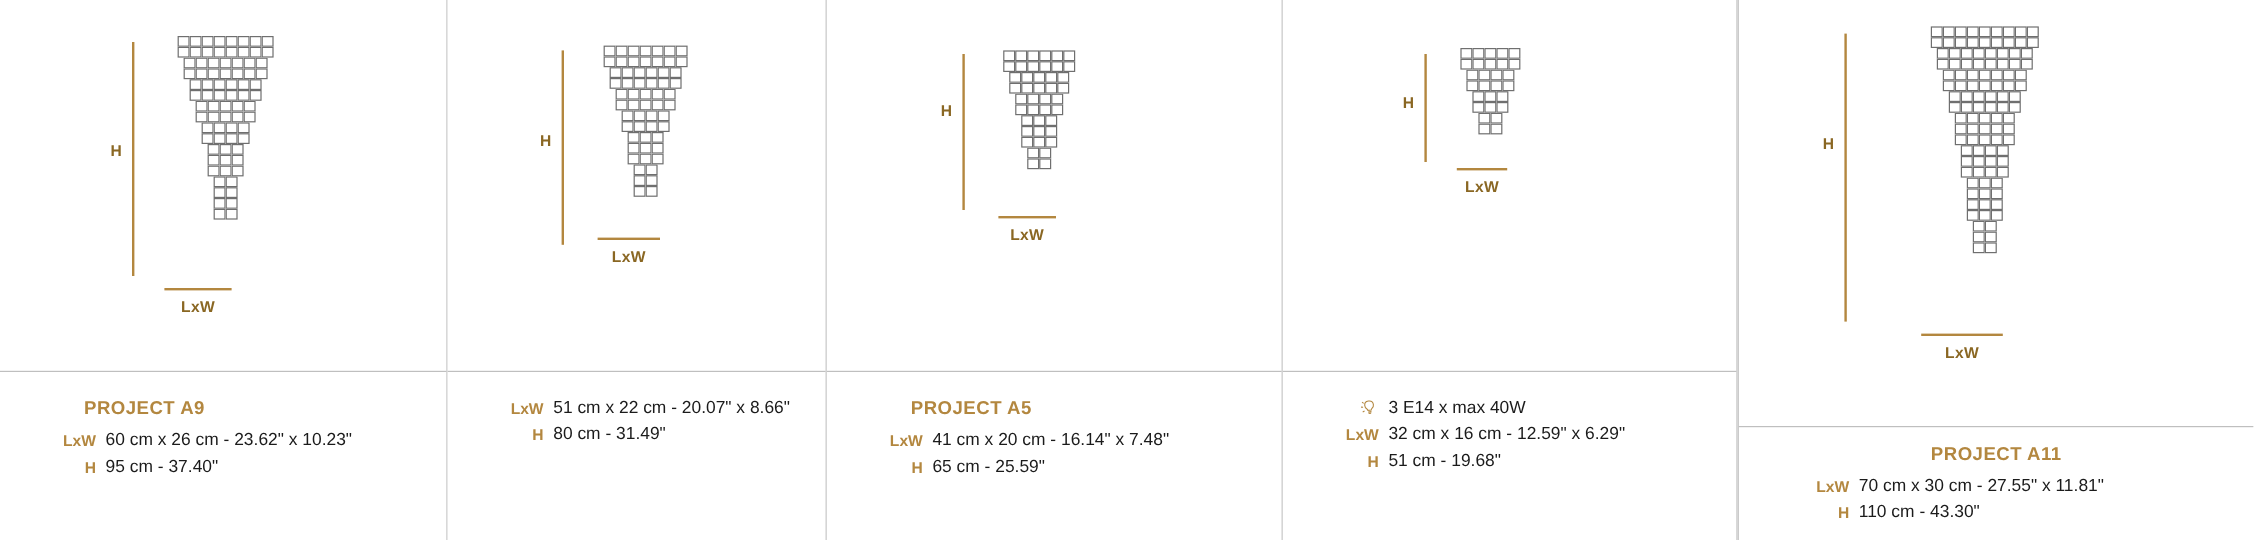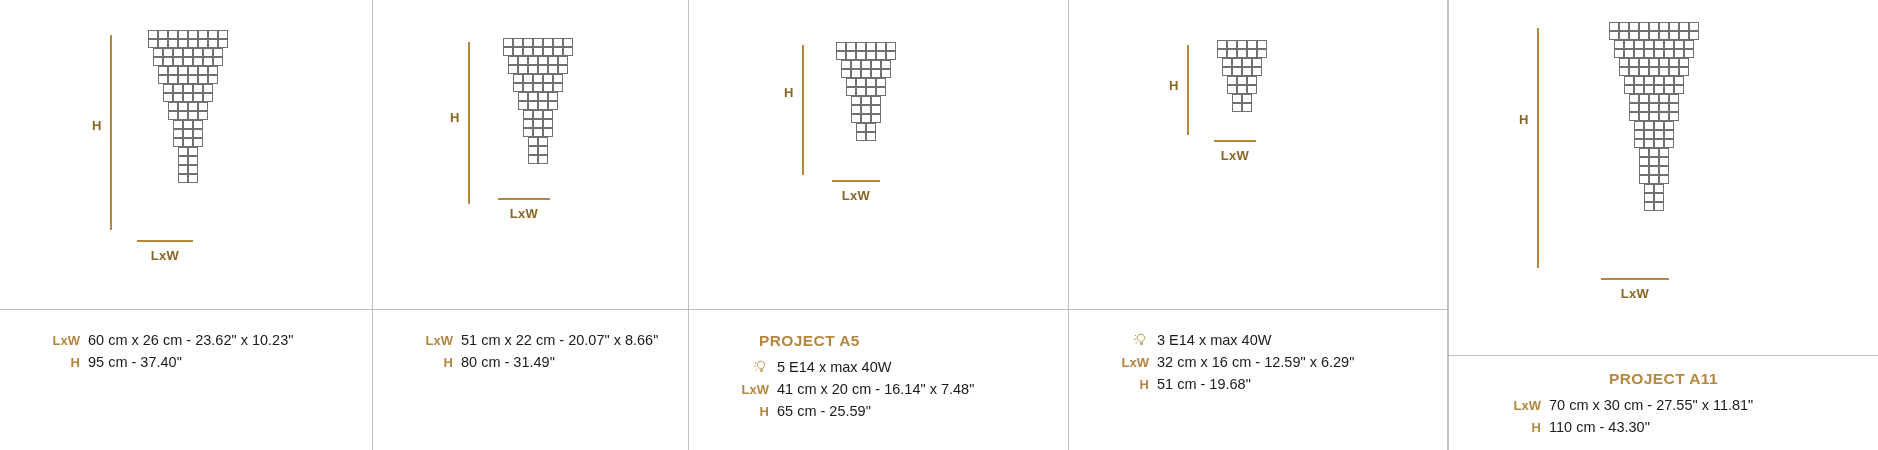"PROJECT A9" div.prod-title { html: none -> <div>PROJECT A9</div> }
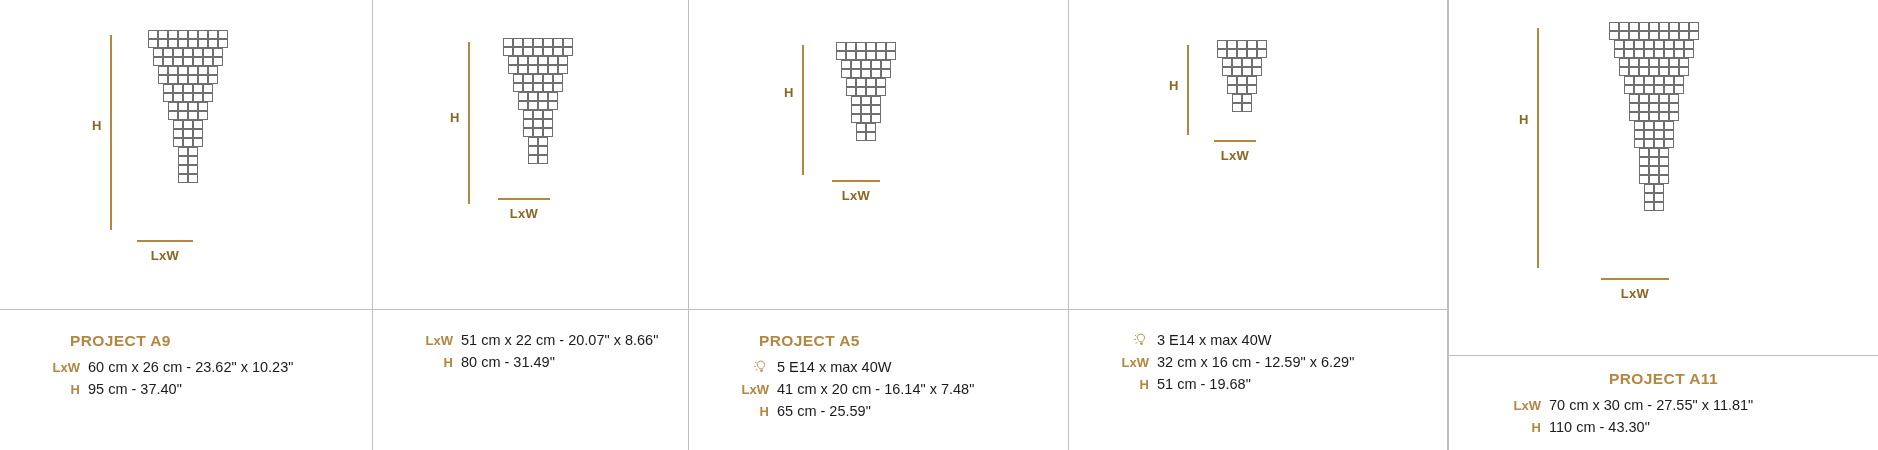"5 E14 x max 40W" div.spec-row { html: <div> <span> <svg> <path></path> <path></path> <path></path> <path></path> </svg> </span> <span>5 E14 x max 40W</span> </div> -> none }
